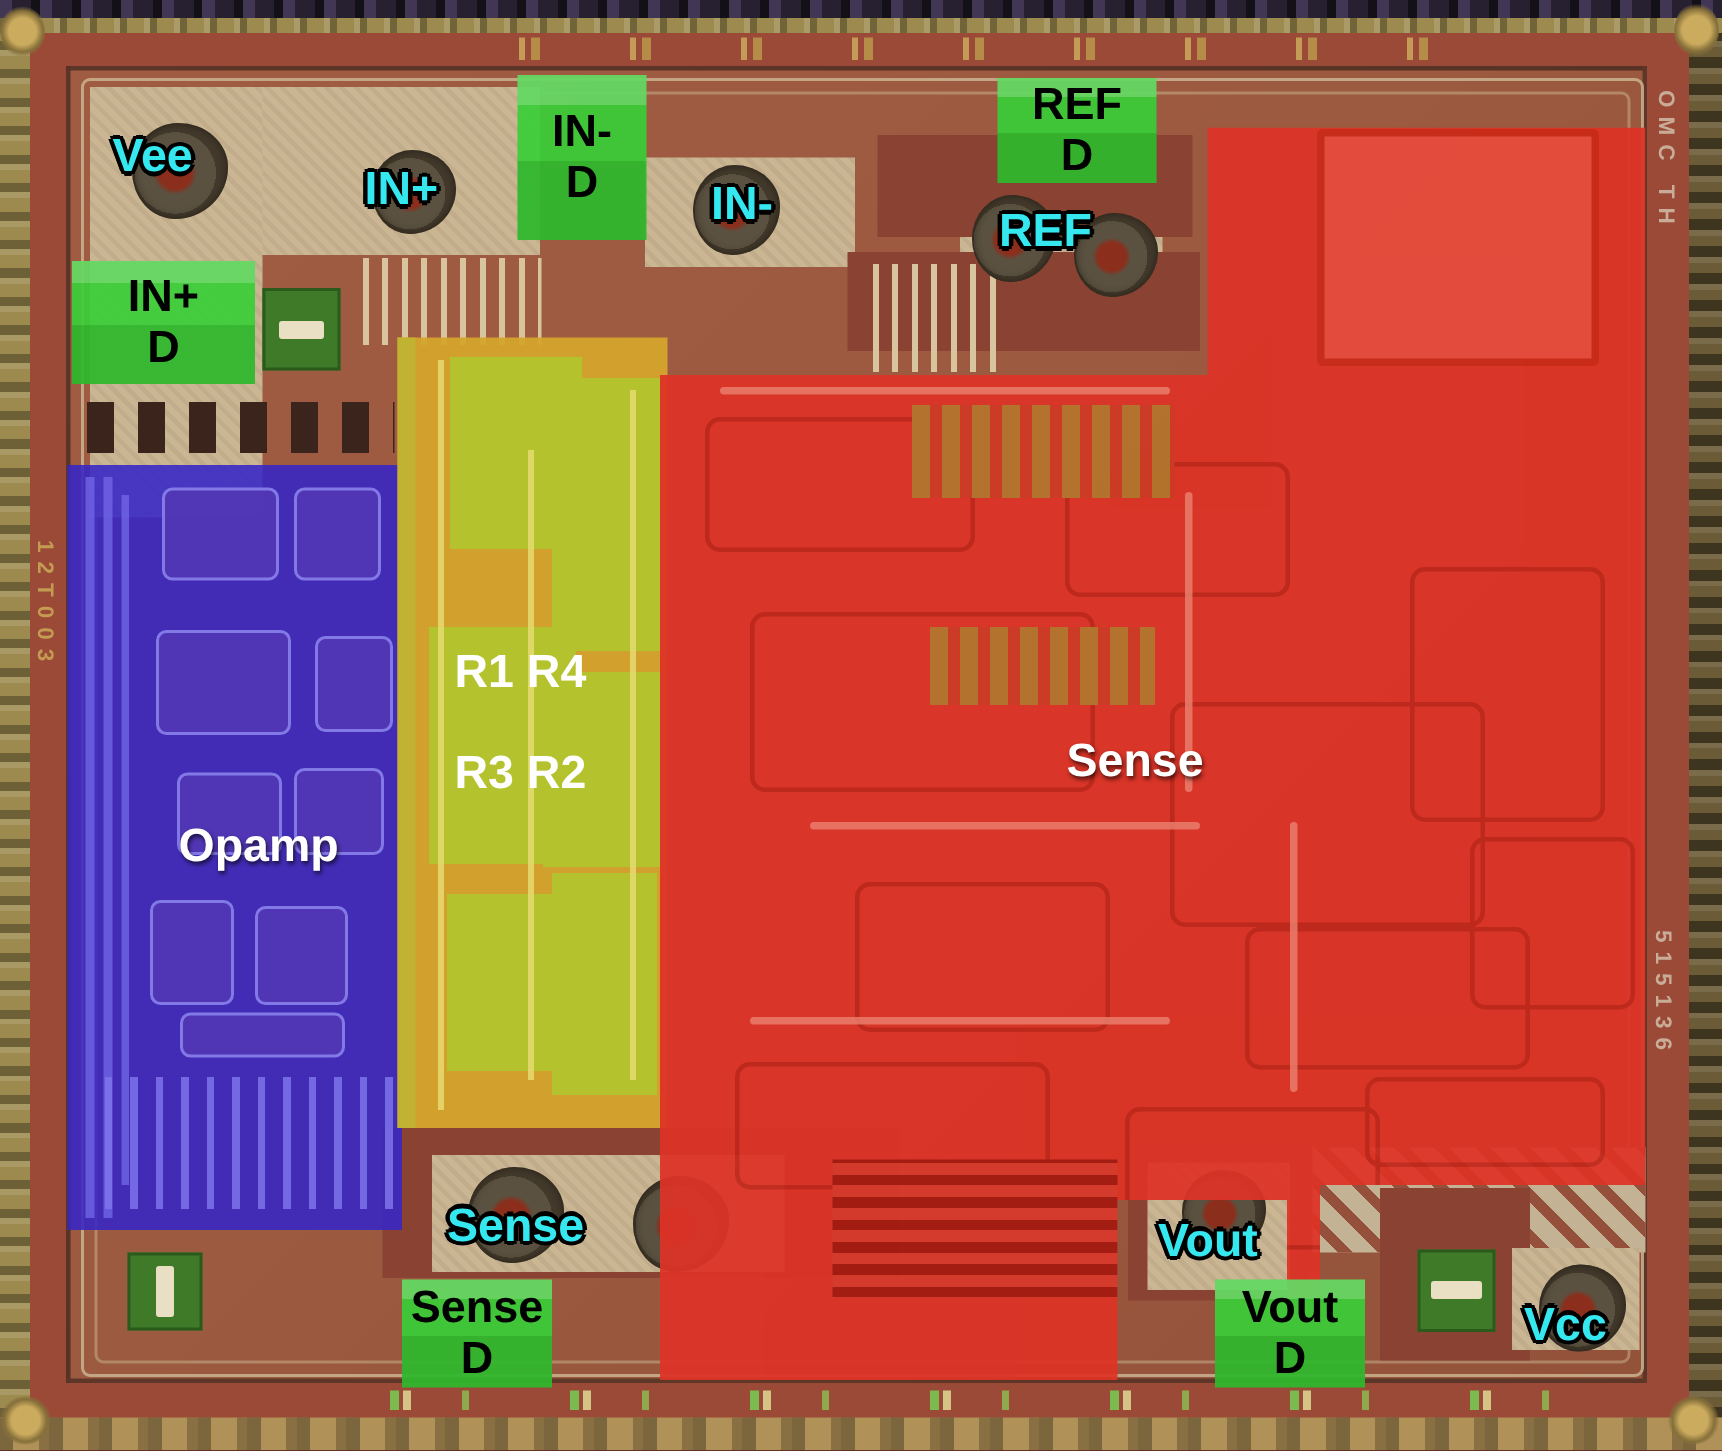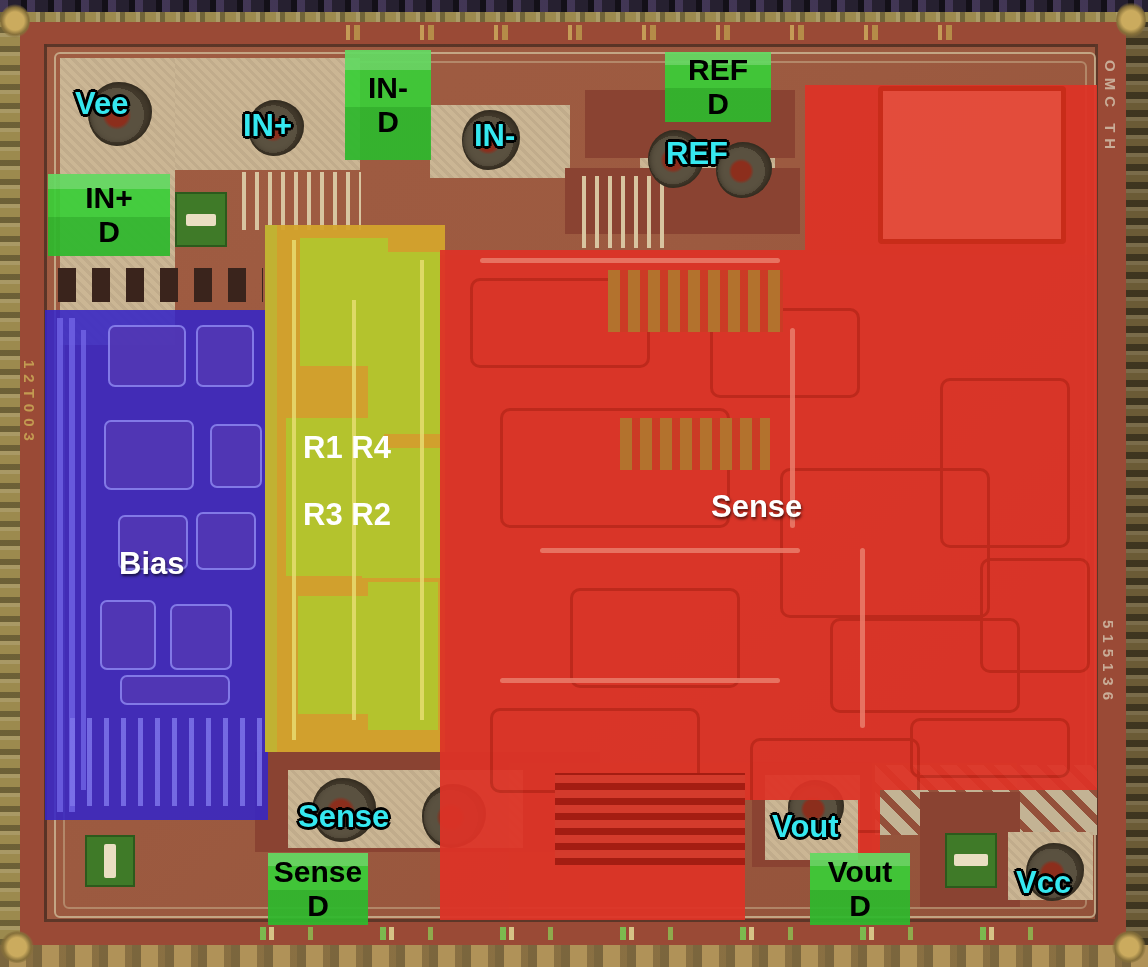"Bias" div.abs { text: Bias -> Opamp }
